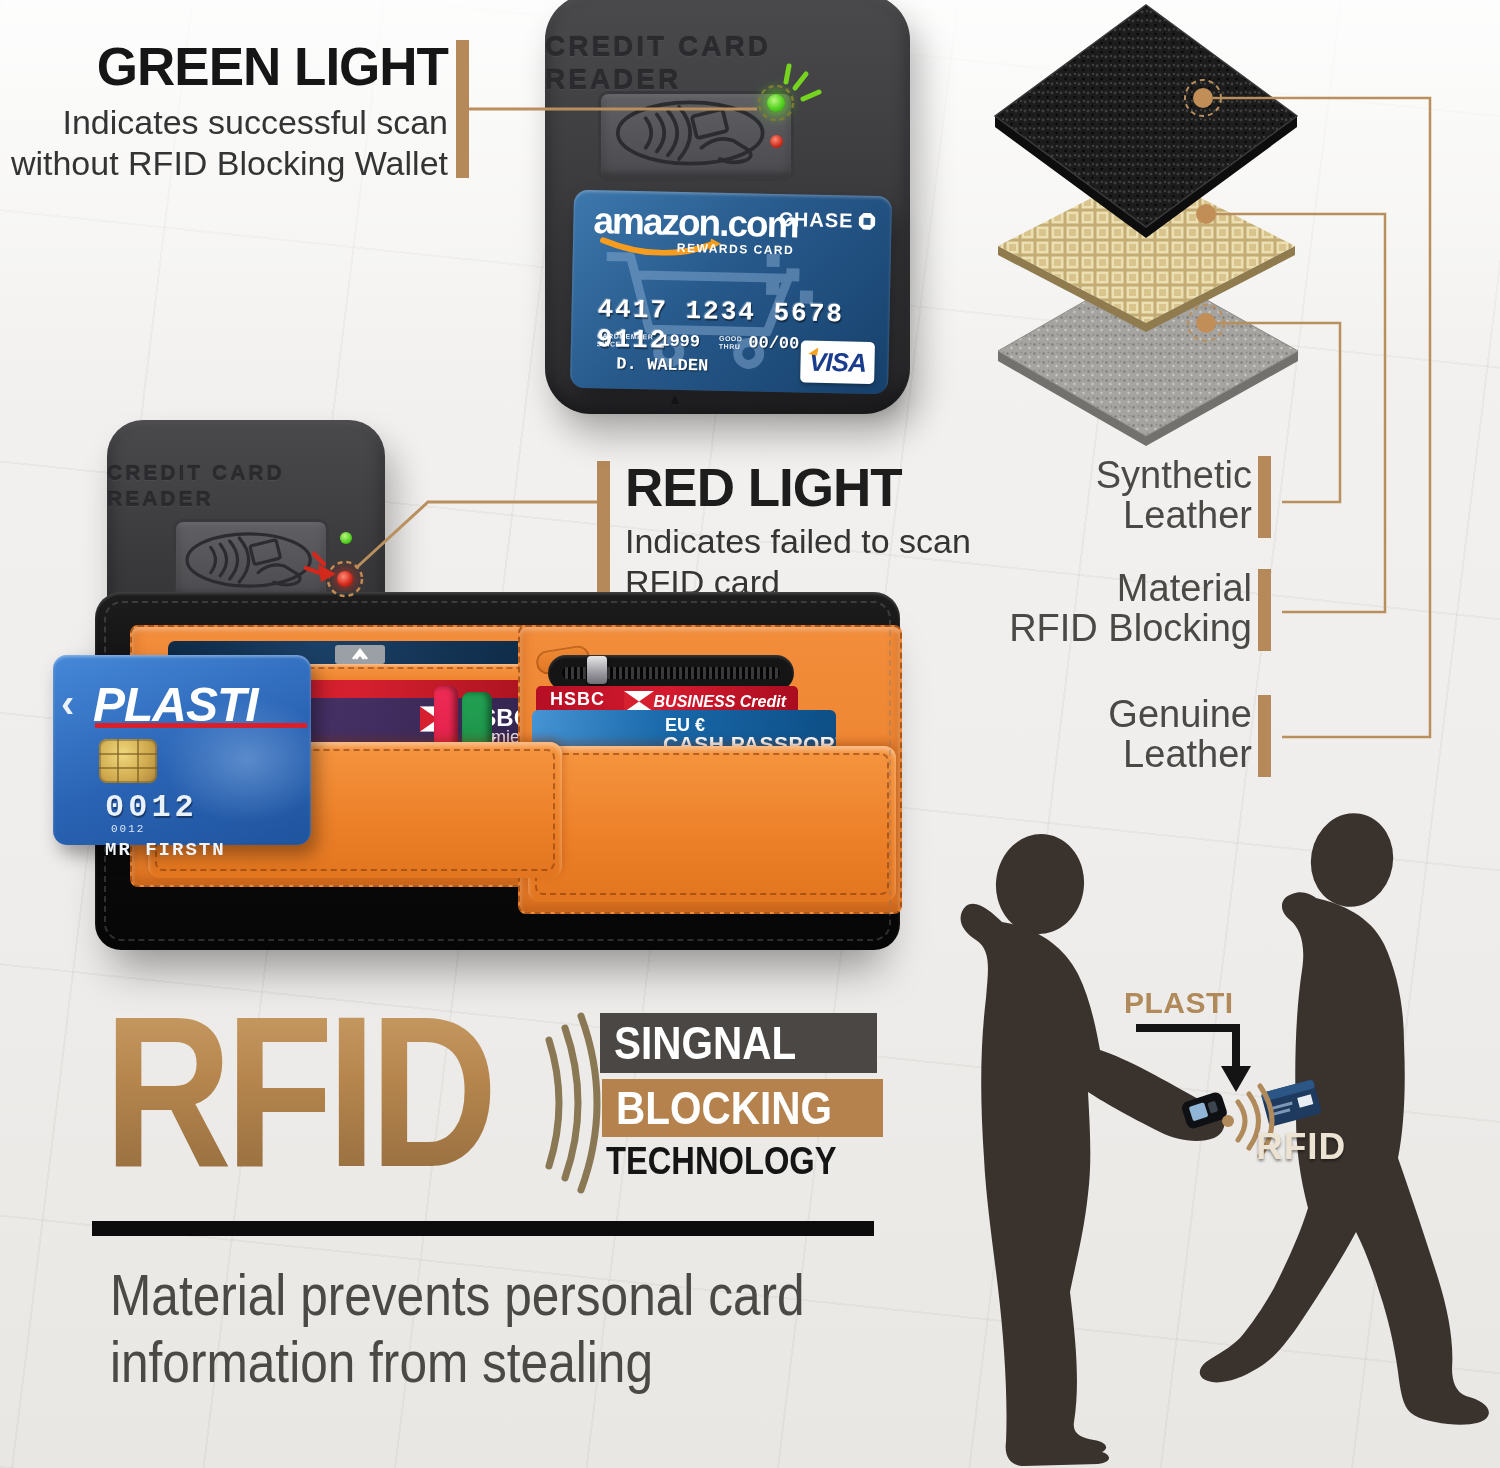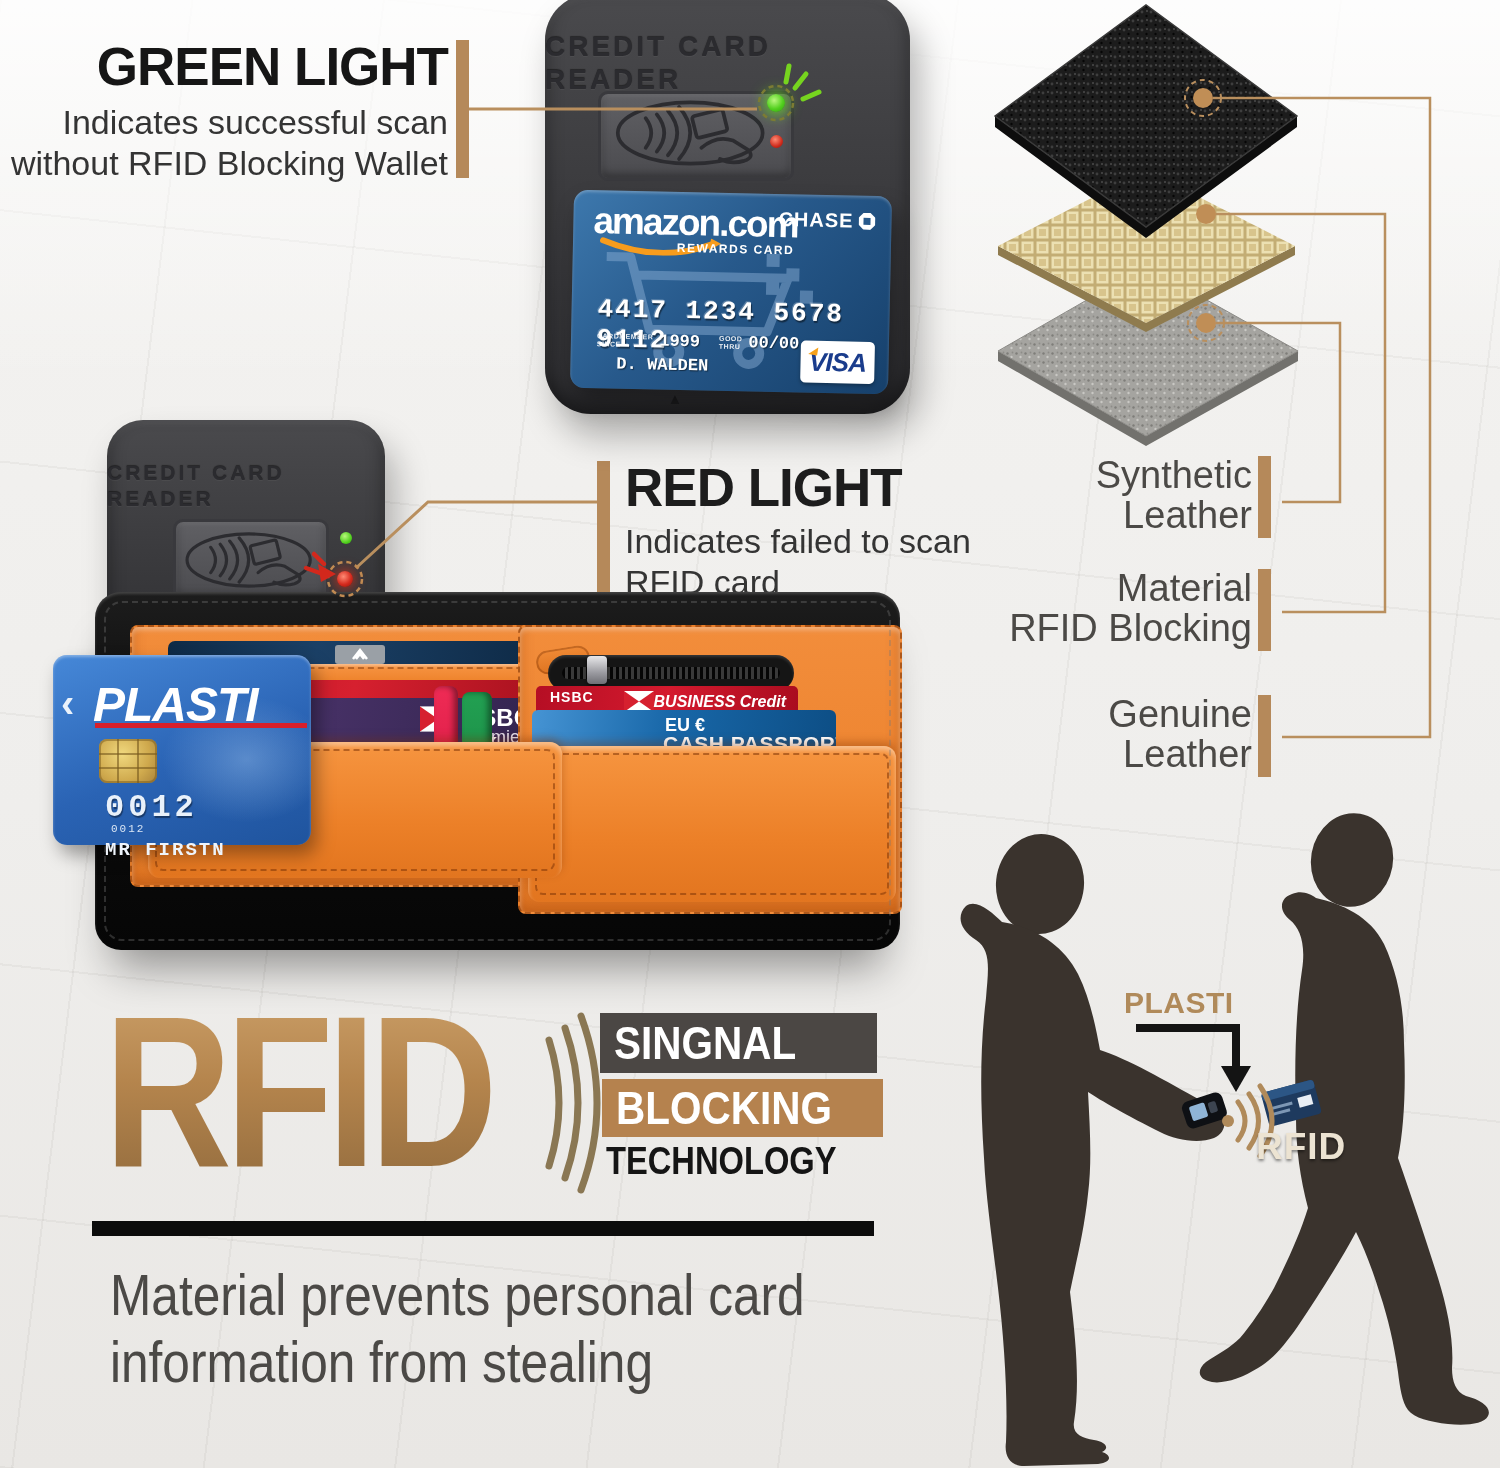"HSBC" .biz-bank { font-size: 14px -> 18px }
